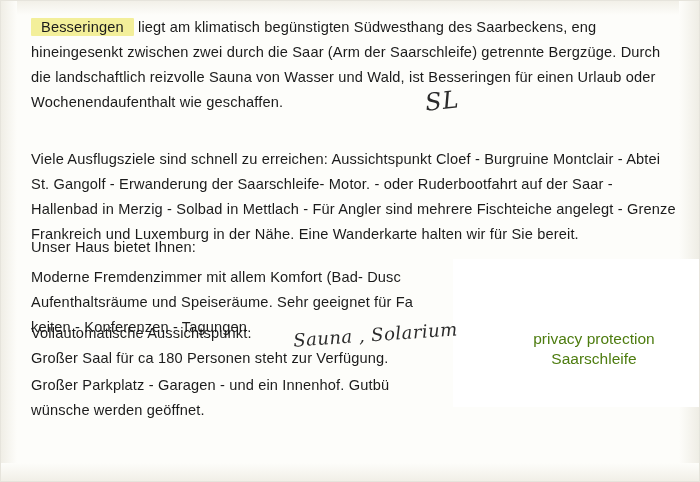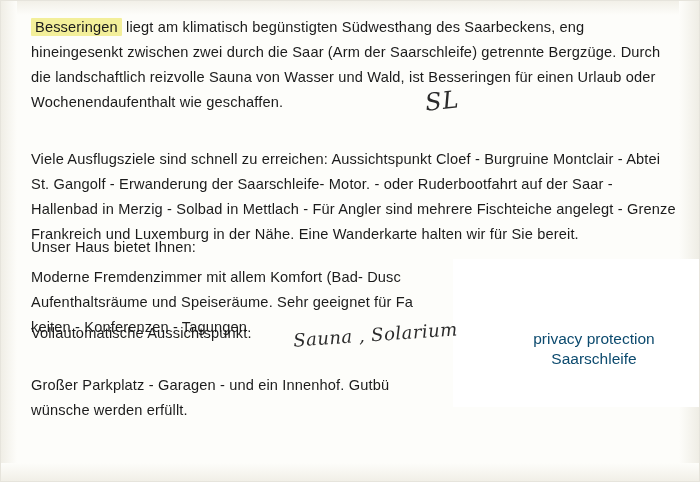"Besseringen" .highlight { padding: 1px 4px -> 1px 10px }
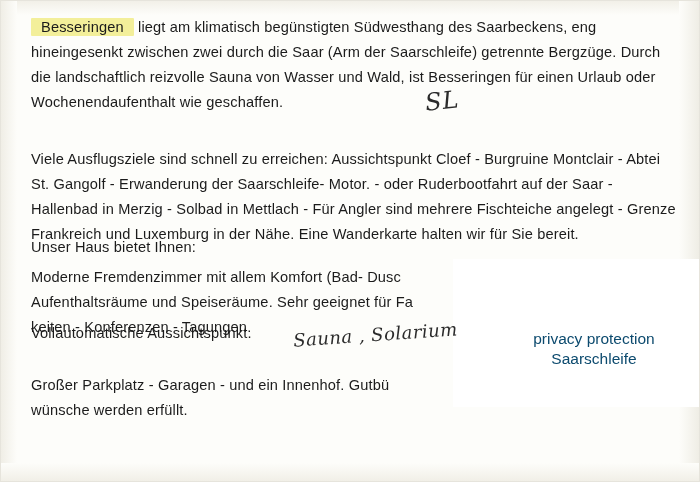"privacy protection" .privacy-note { color: #0c4a6e -> #4d7c0f }
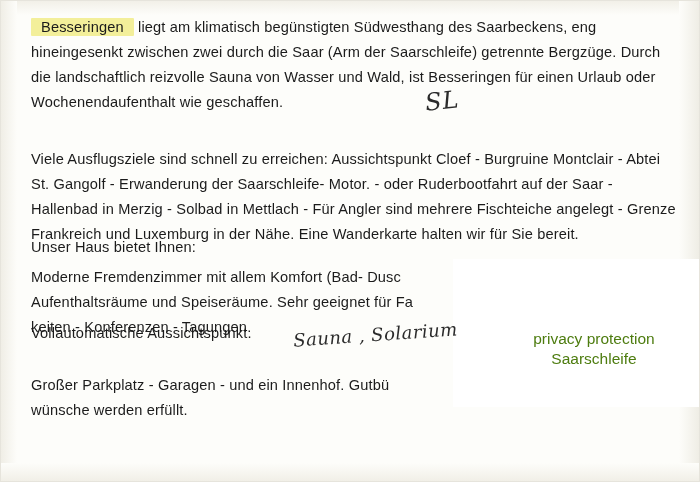"Großer Saal für ca 180" div.text-block { html: none -> <div>Großer Saal für ca 180 Personen steht zur Verfügung.</div> }
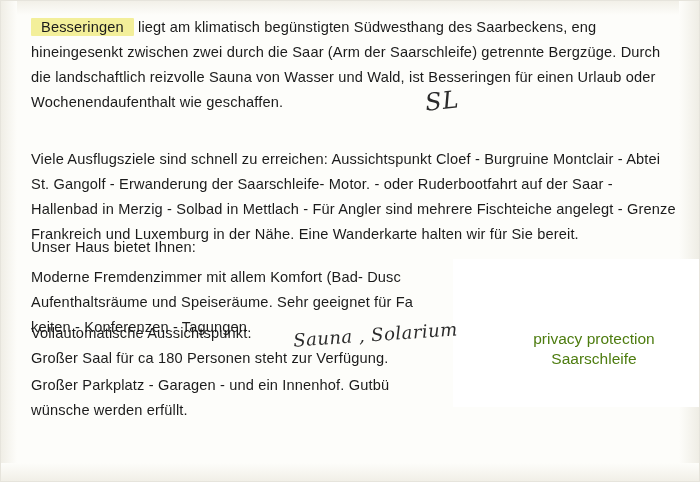"Großer Parkplatz - Garagen -" div.text-block { text: erfüllt -> geöffnet }
